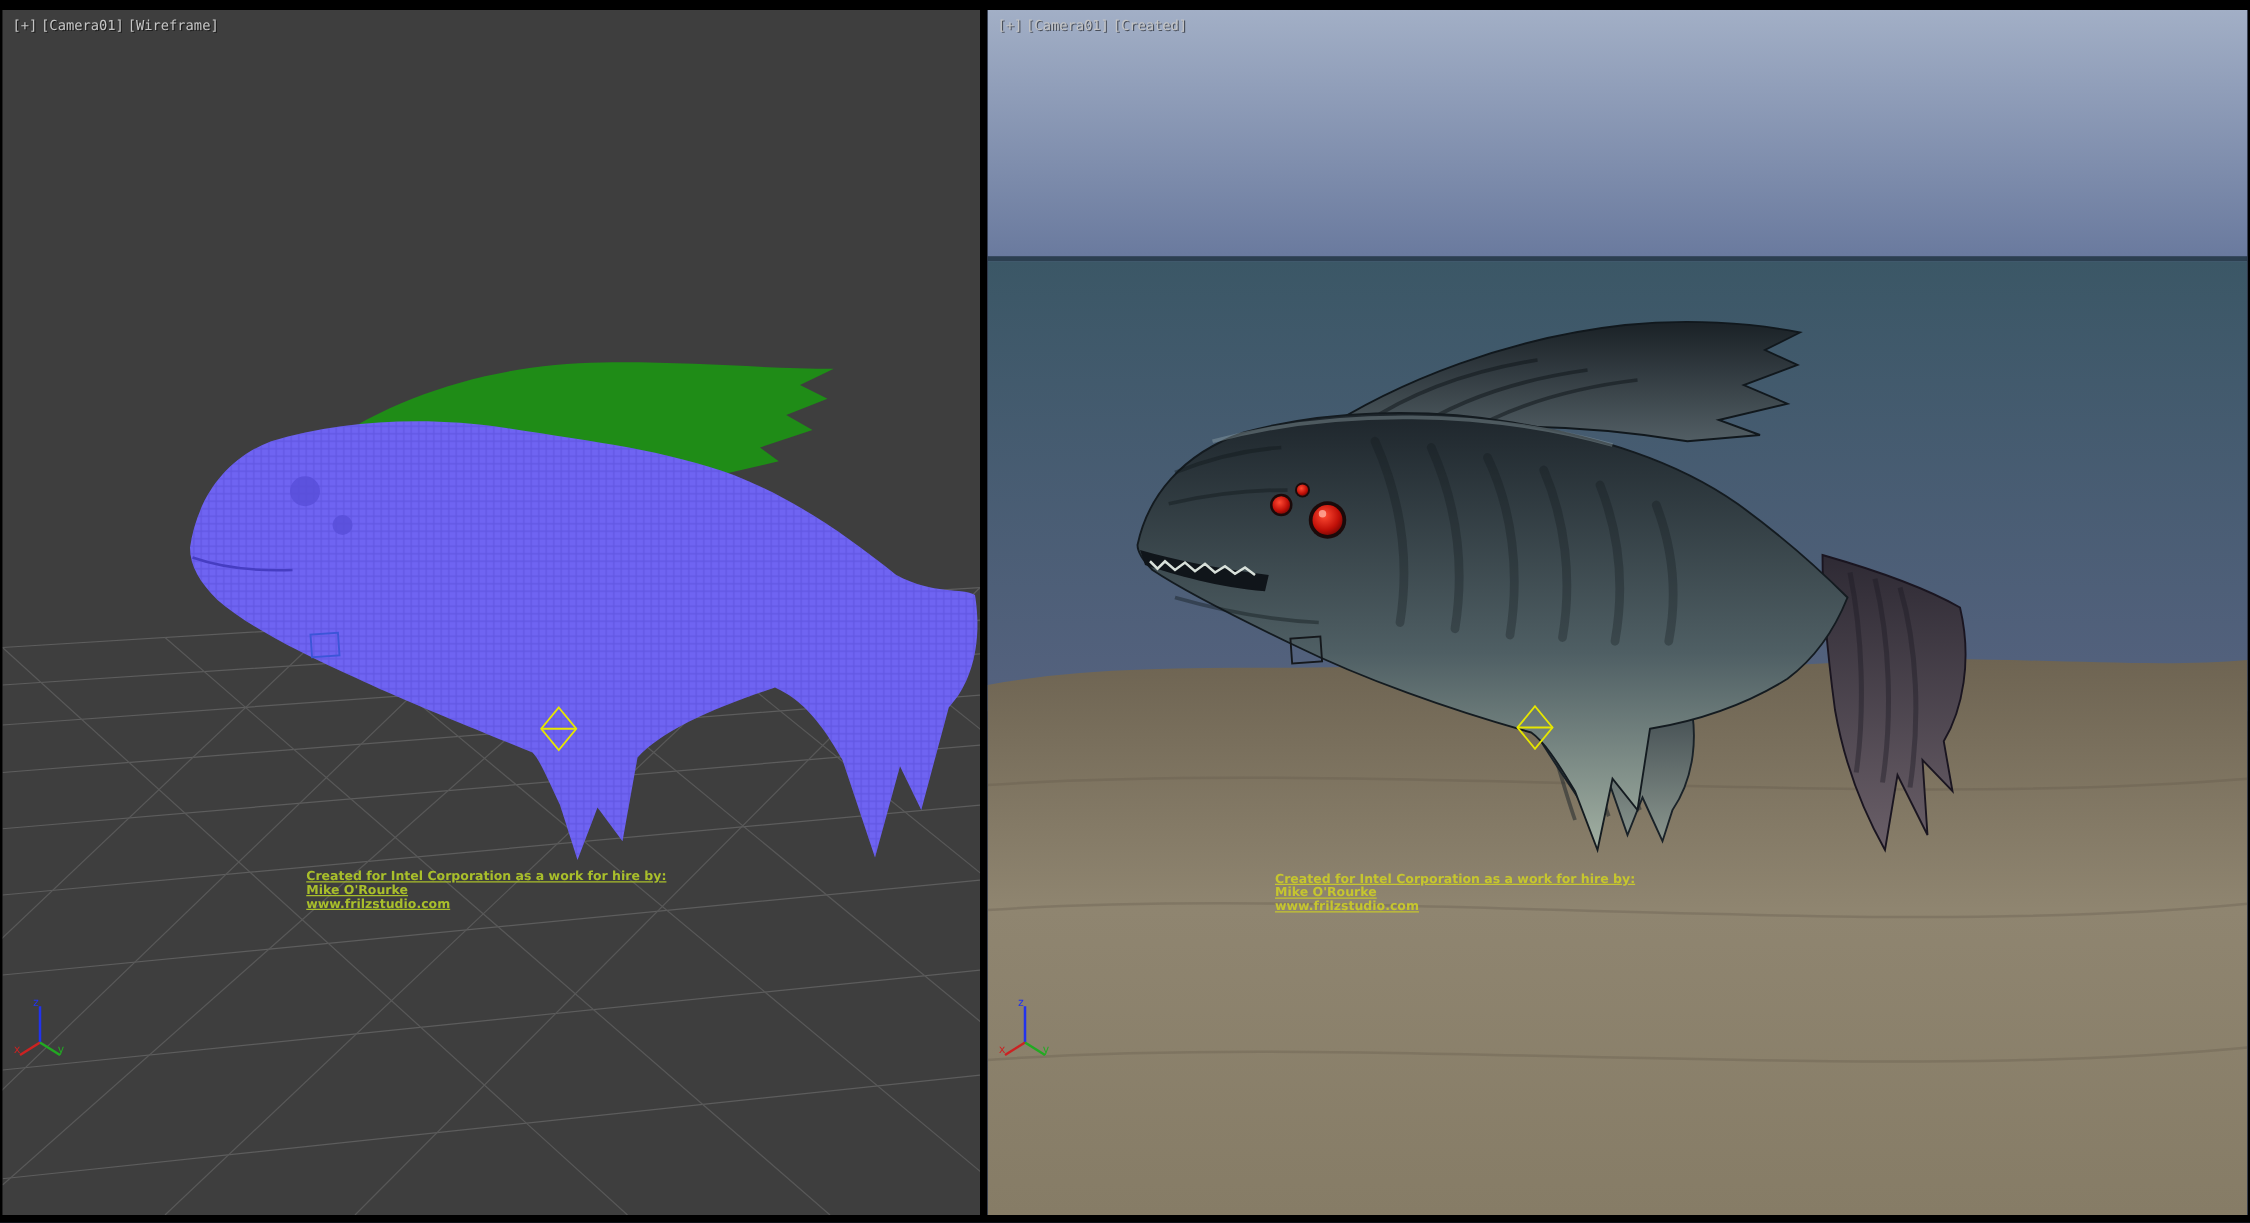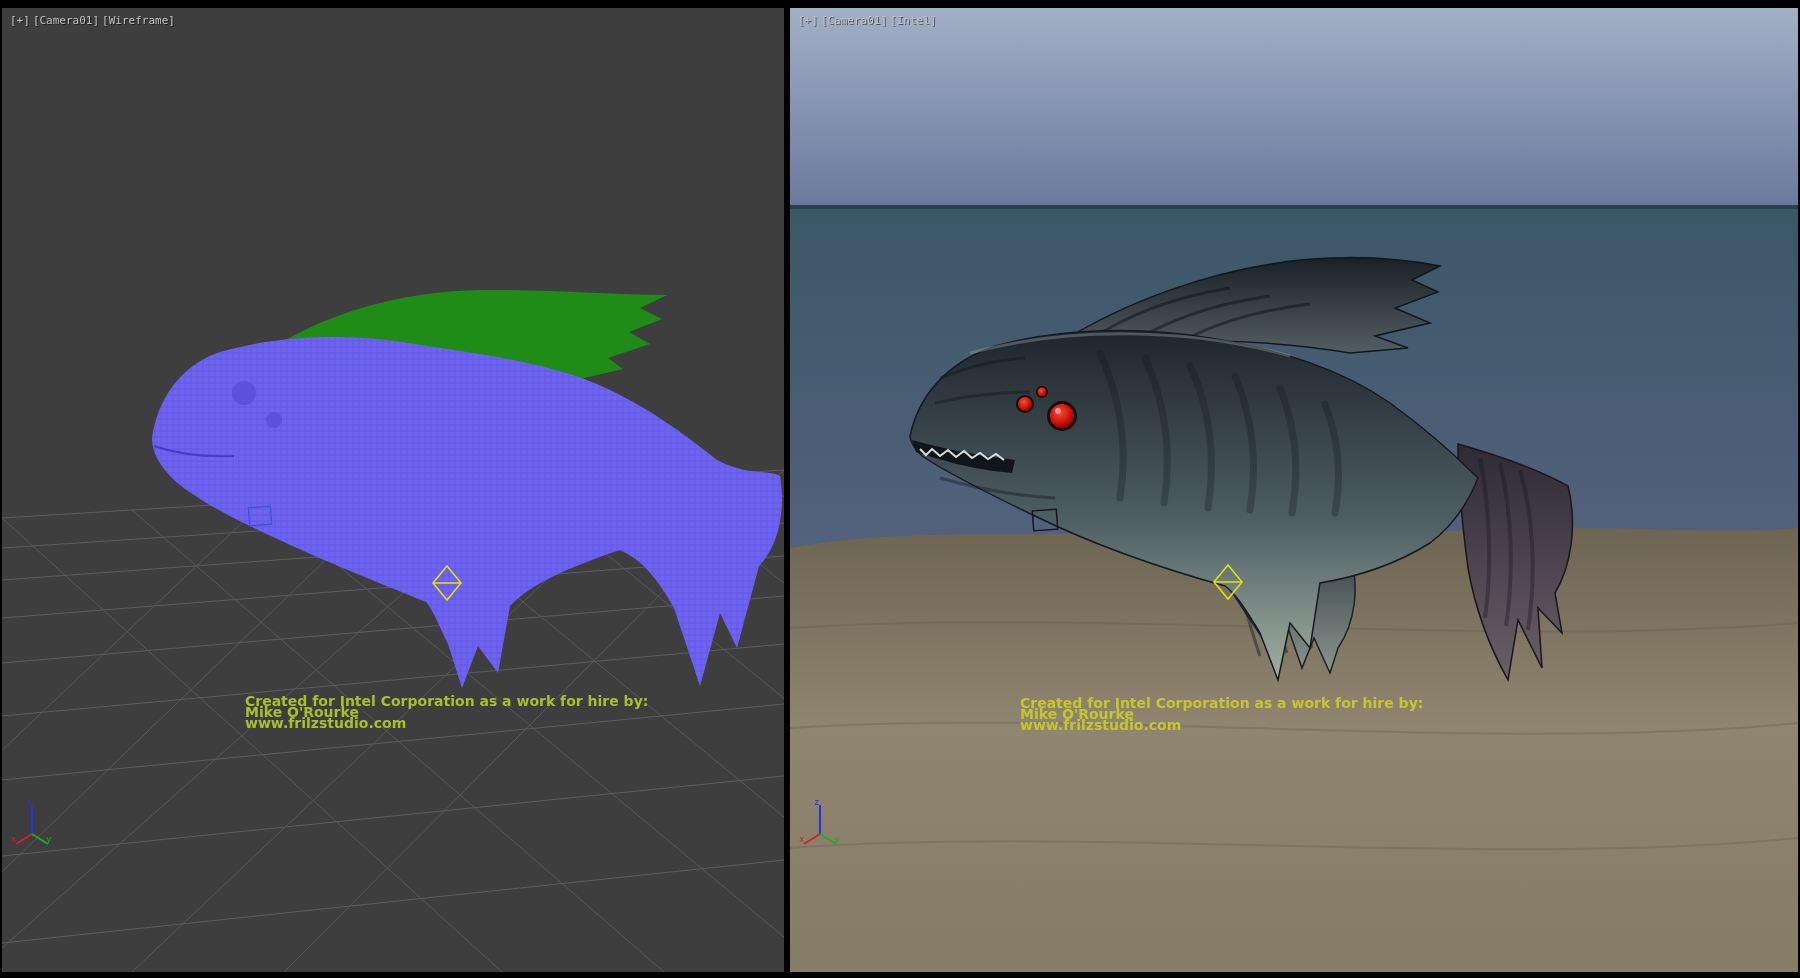"[Intel]" span { text: Intel -> Created }
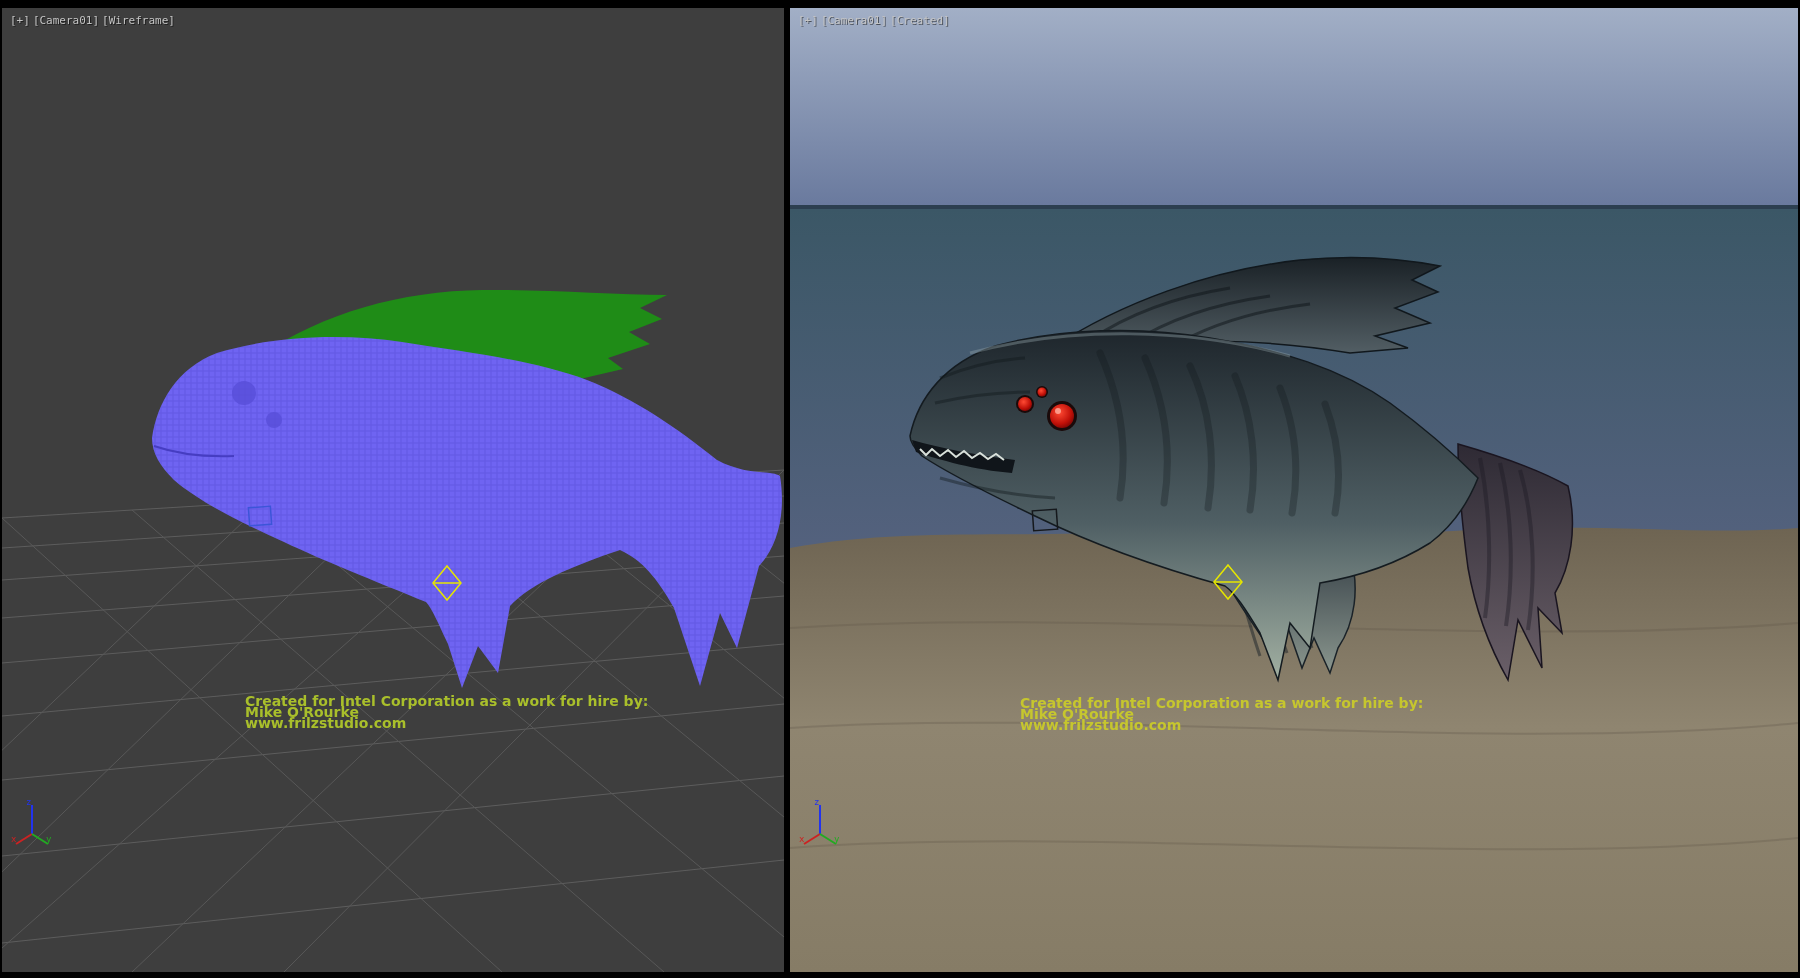"Created for Intel Corporation as" .attribution { font-size: 14px -> 10px; text-decoration: none -> underline }
